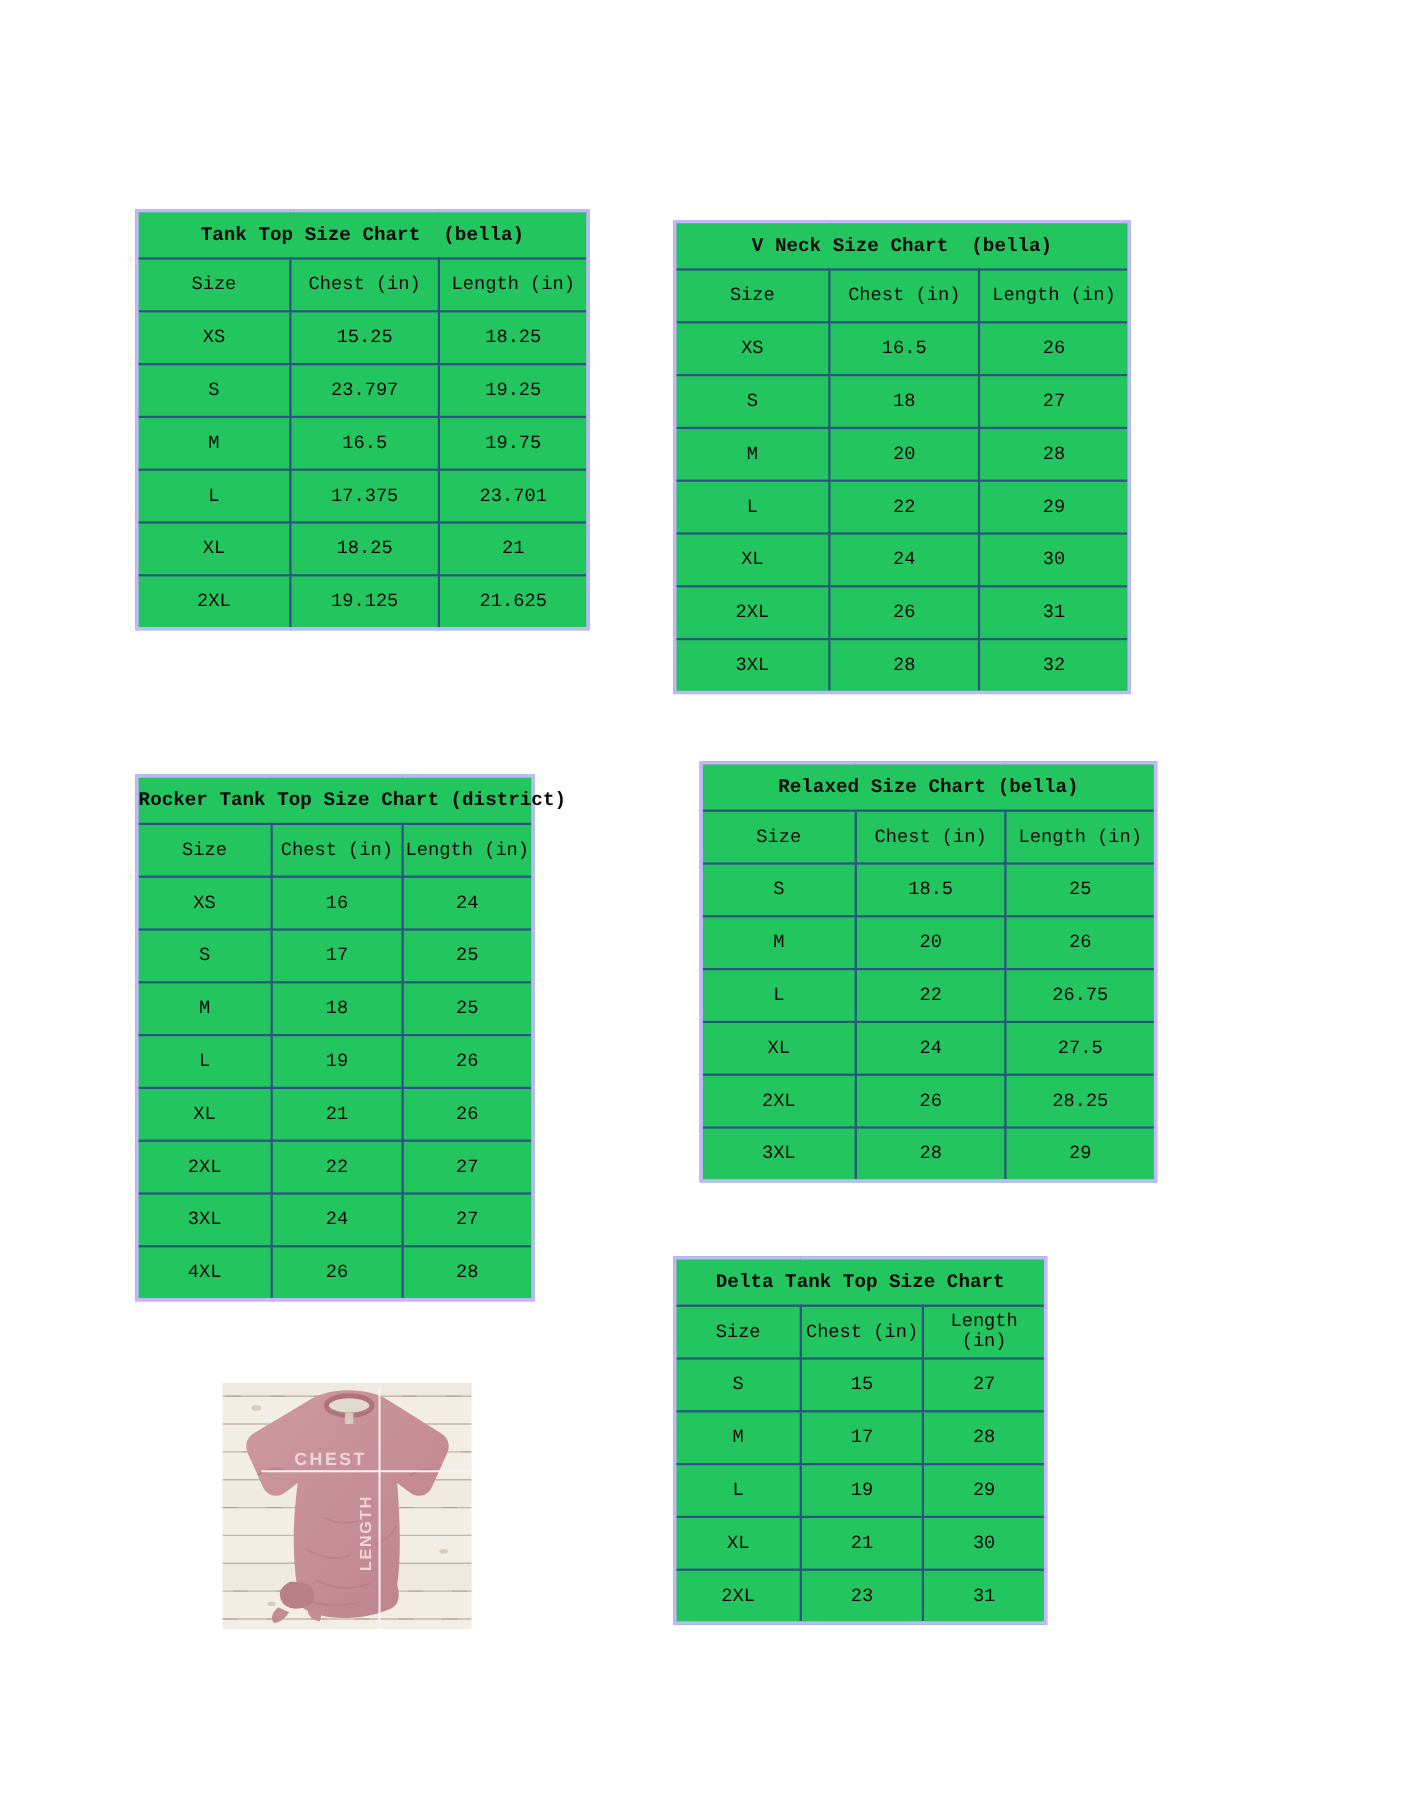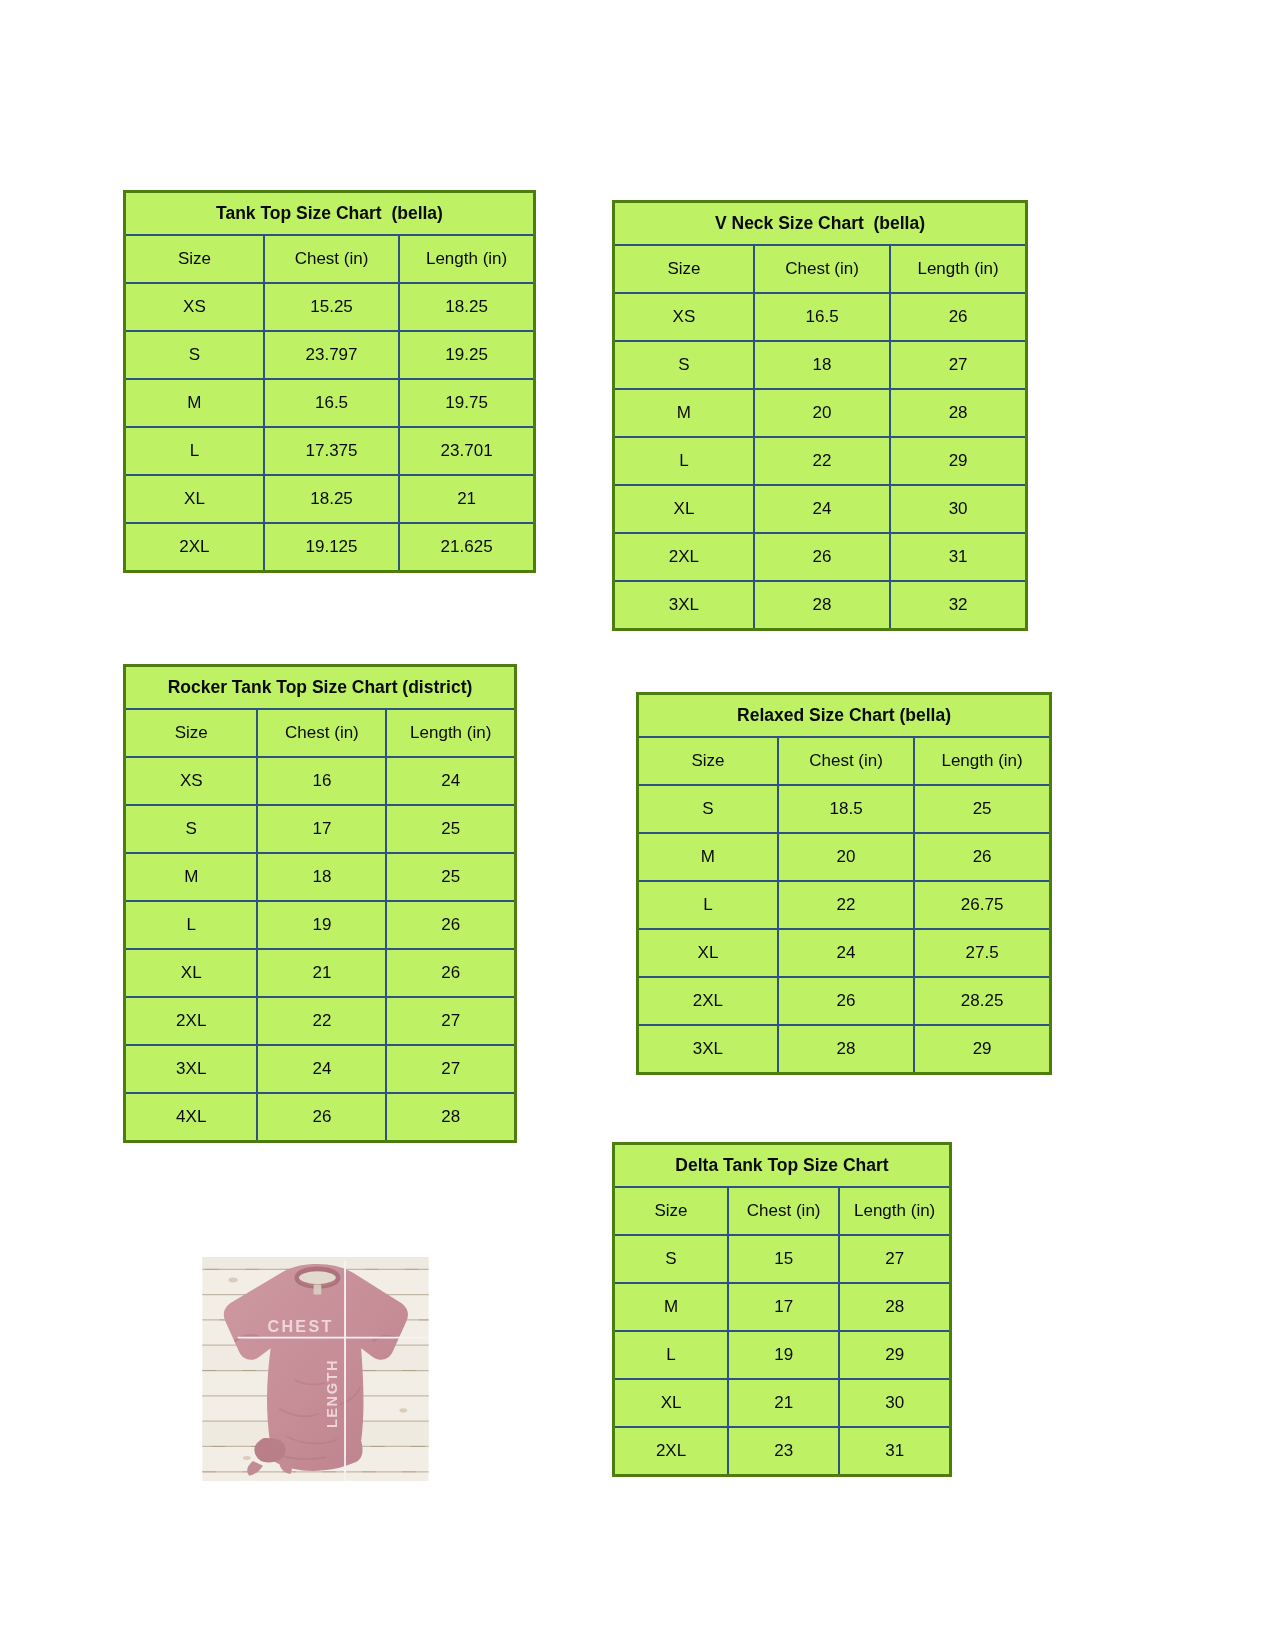"Tank Top Size Chart (bella)" .tbl table { background: #bef264 -> #22c55e; border: 3px solid #4d7c0f -> 3px solid #c4b5fd; font-family: none -> Liberation Mono, monospace }
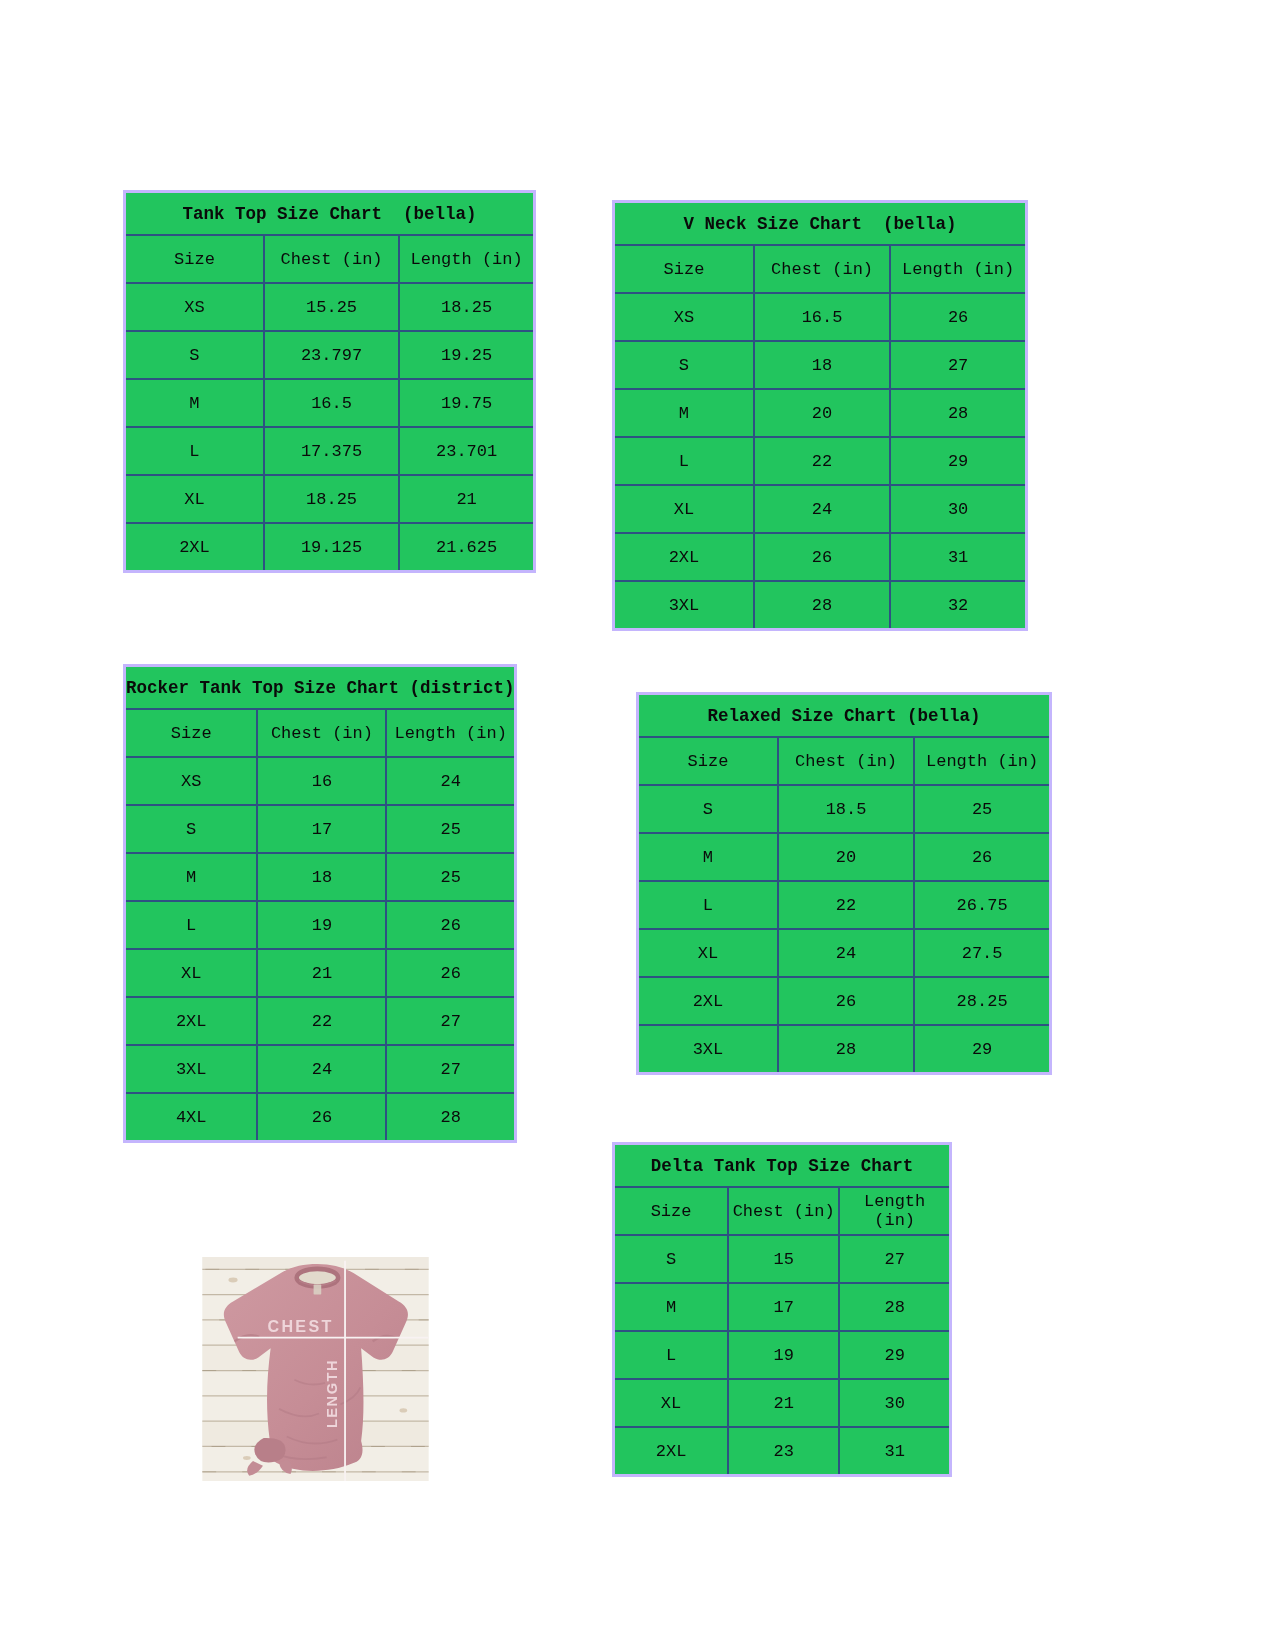"Rocker Tank Top Size Chart" .pos-t3 { top: 664px -> 704px; width: 394px -> 363px }
